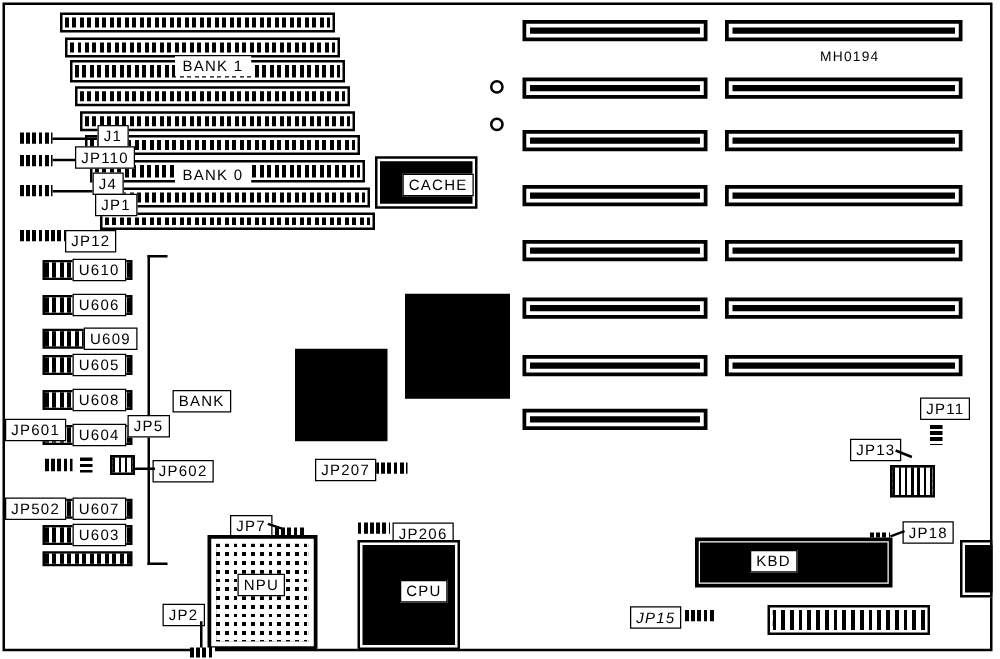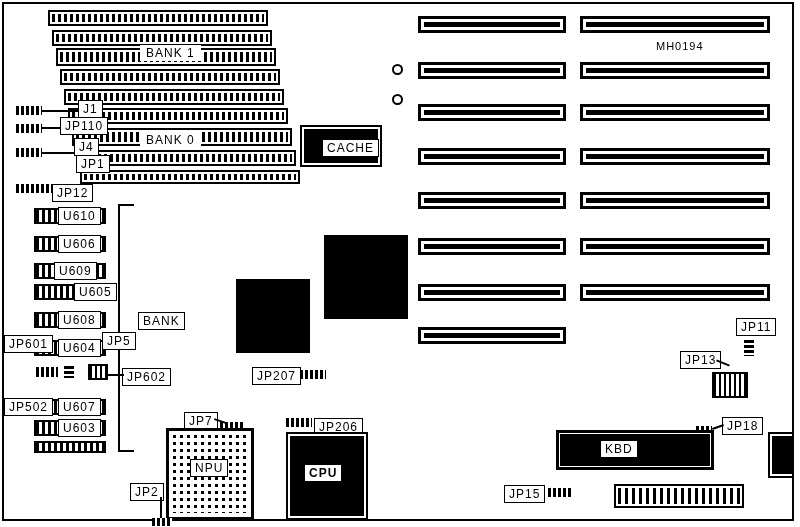"U609" div.boxlbl { left: 54px -> 67px }
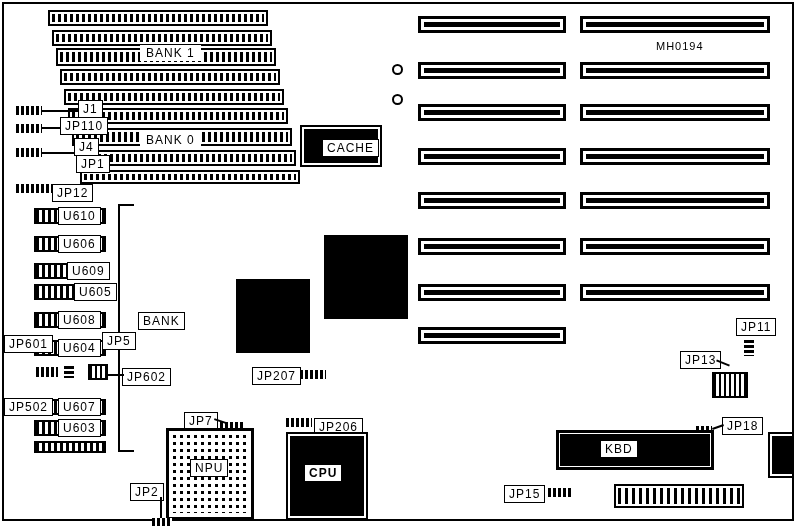"U605" div.boxlbl { left: 74px -> 58px }
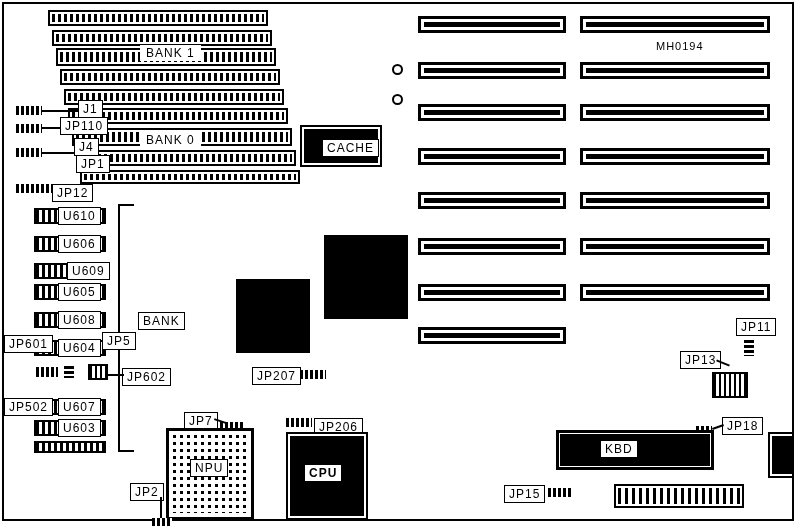"CPU" div.boxlbl { font-weight: bold -> none; left: 304px -> 320px }
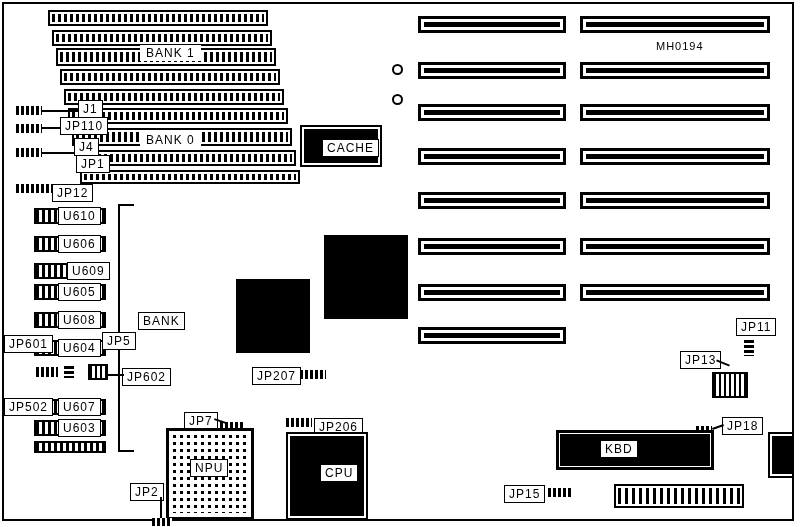"JP15" div.boxlbl { font-style: none -> italic }
